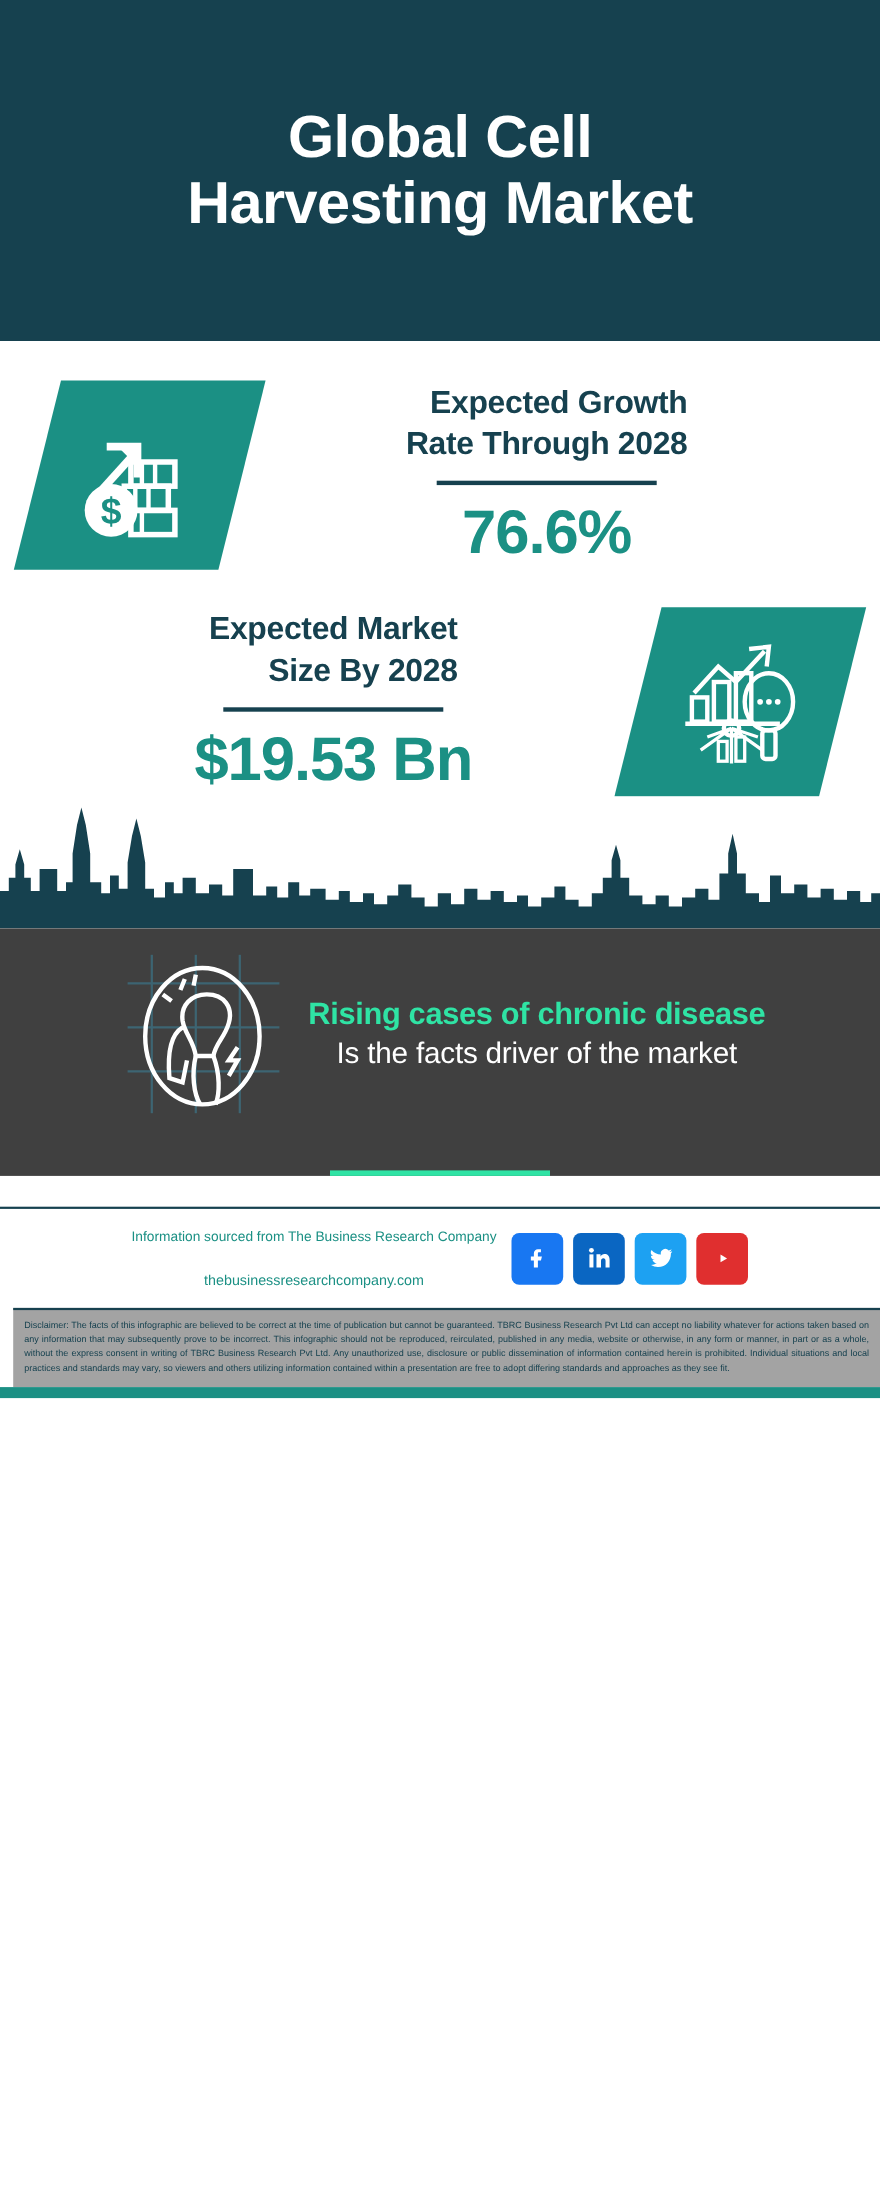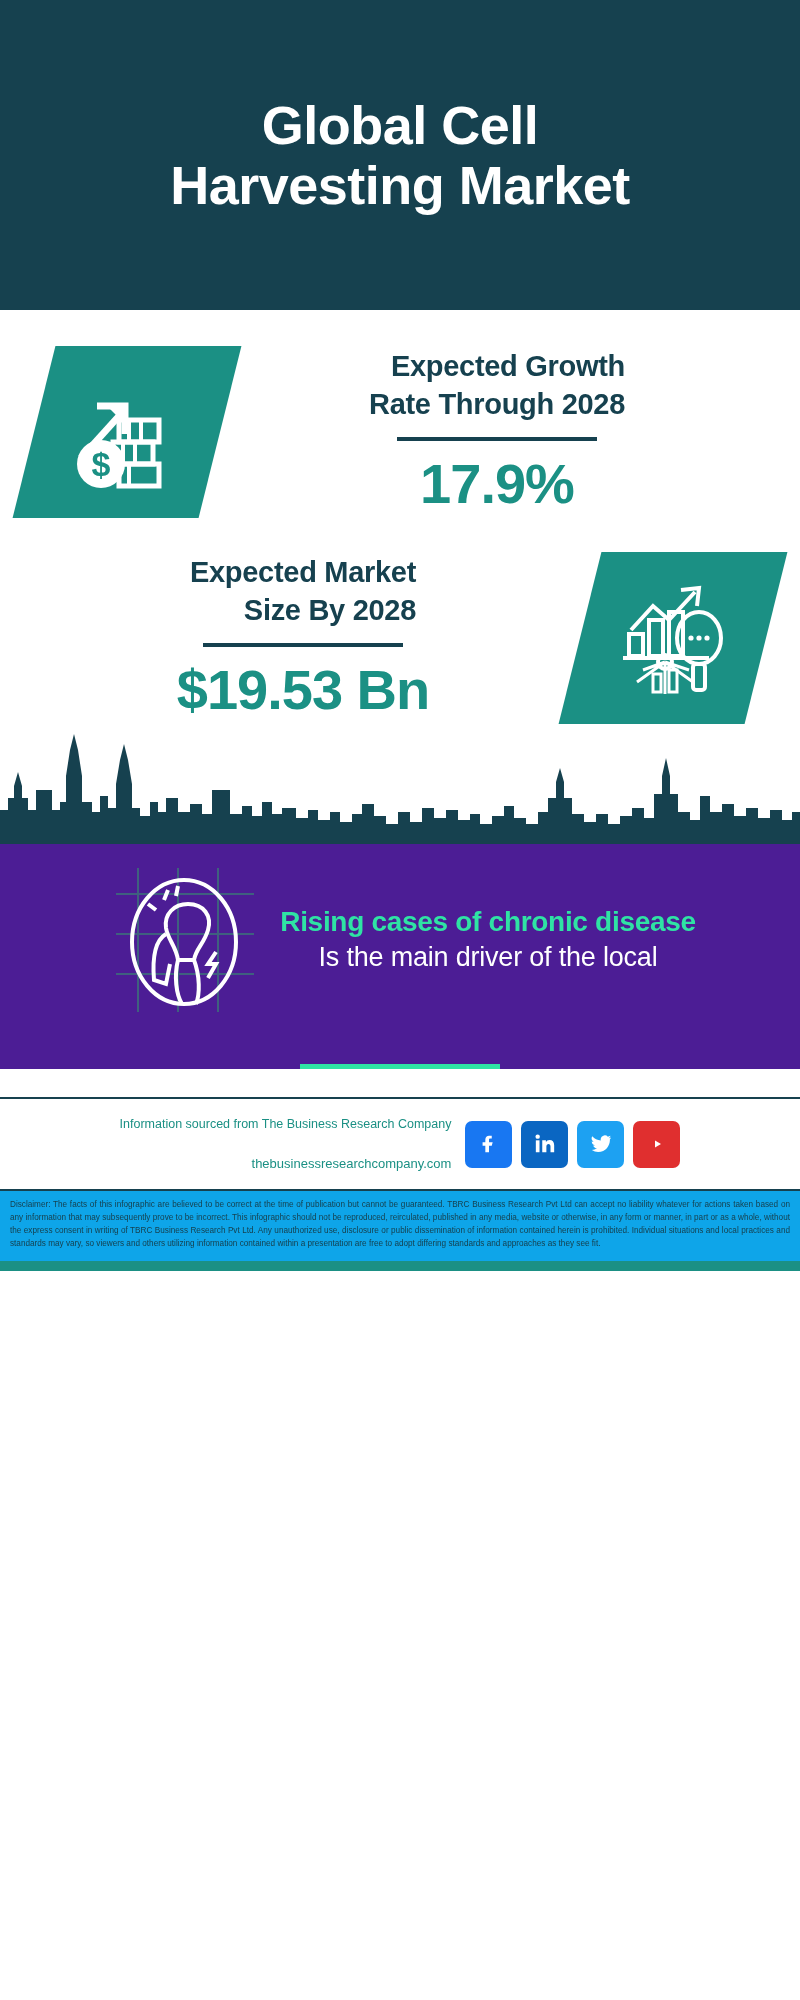"17.9%" div.stat-value { text: 17.9% -> 76.6% }
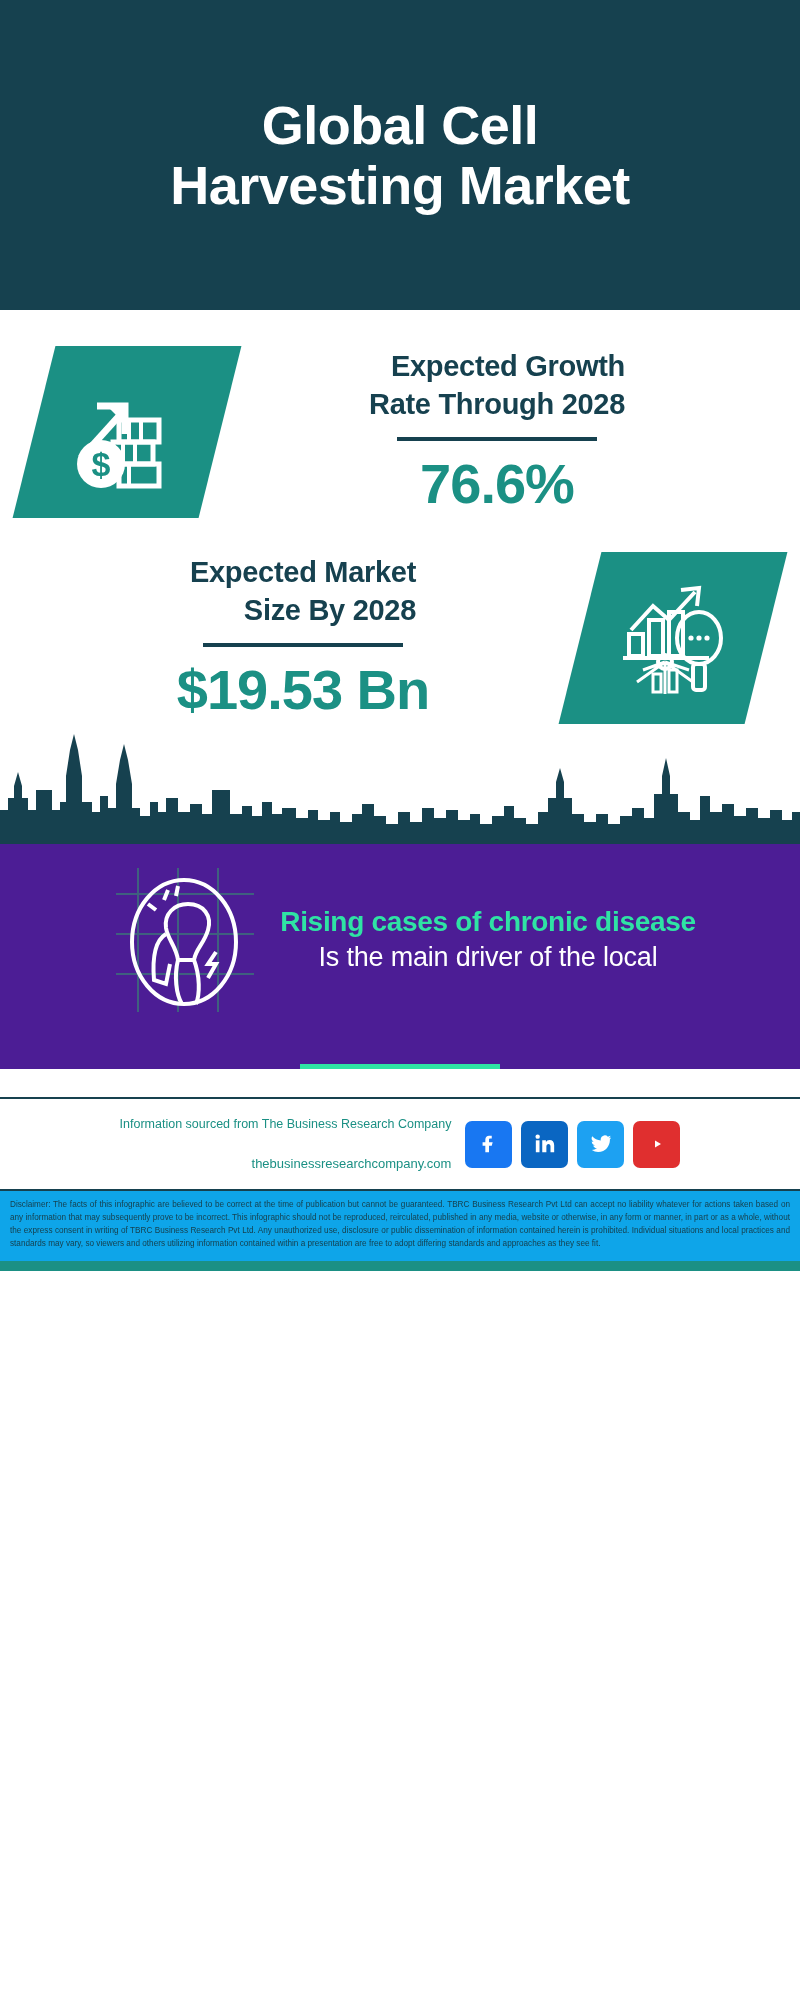"Rising cases of chronic disease" .dark-section { background: #4c1d95 -> #404040 }
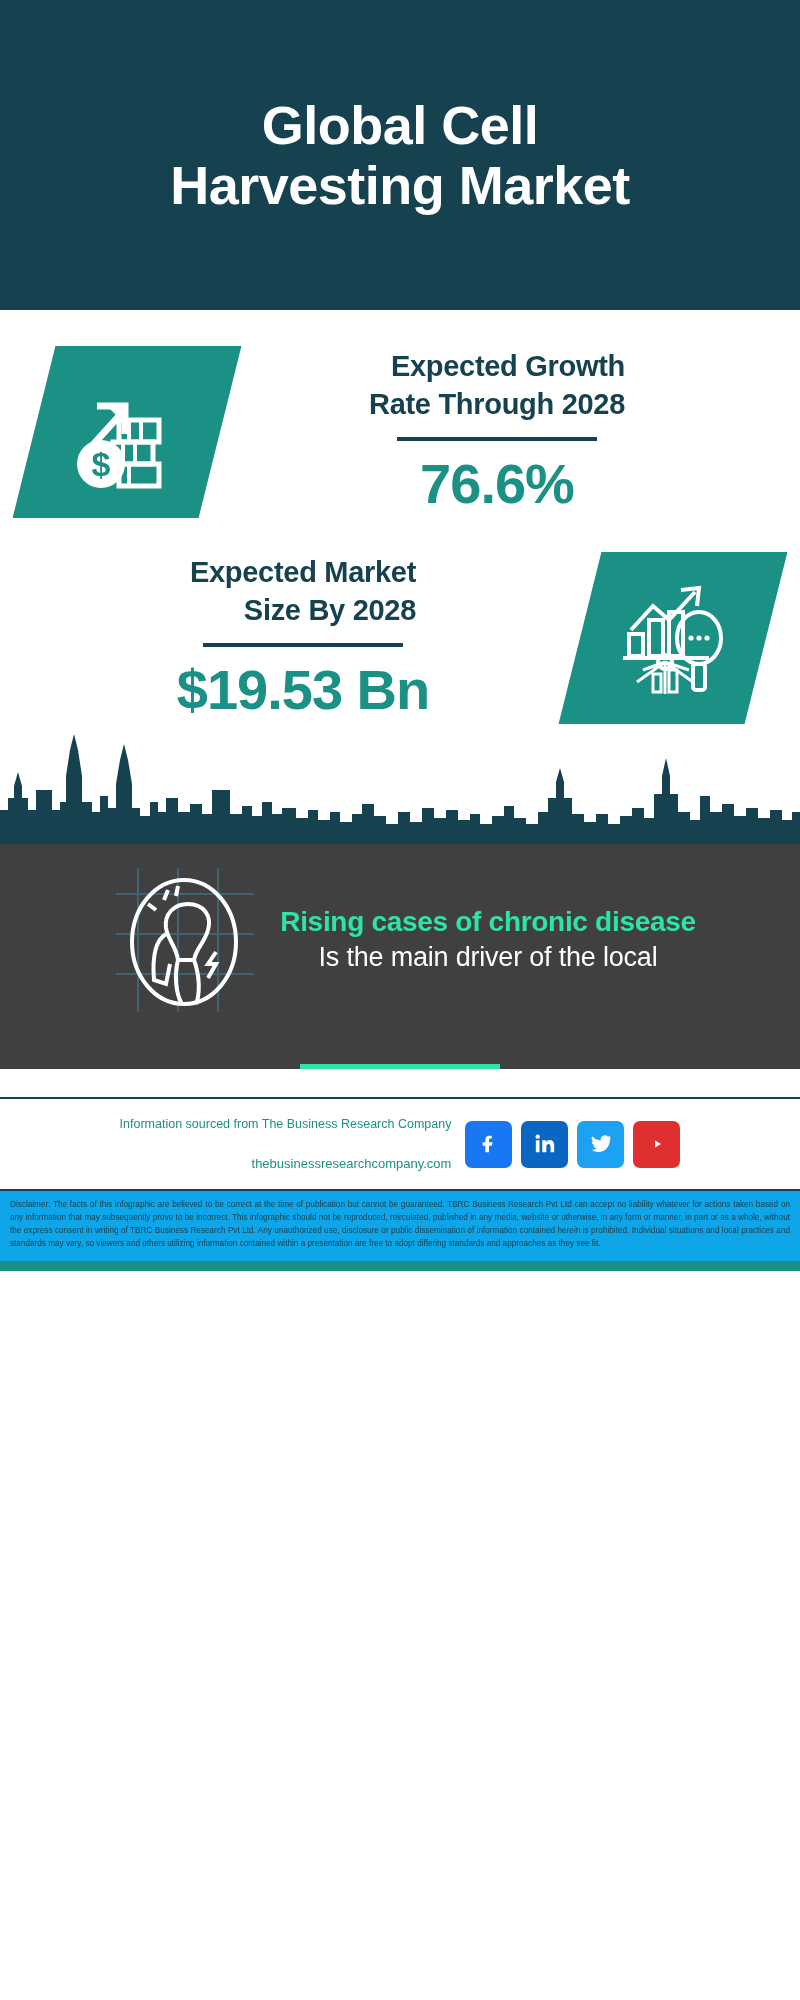"Is the main driver of" div.insight-sub { text: main driver of the local -> facts driver of the market }
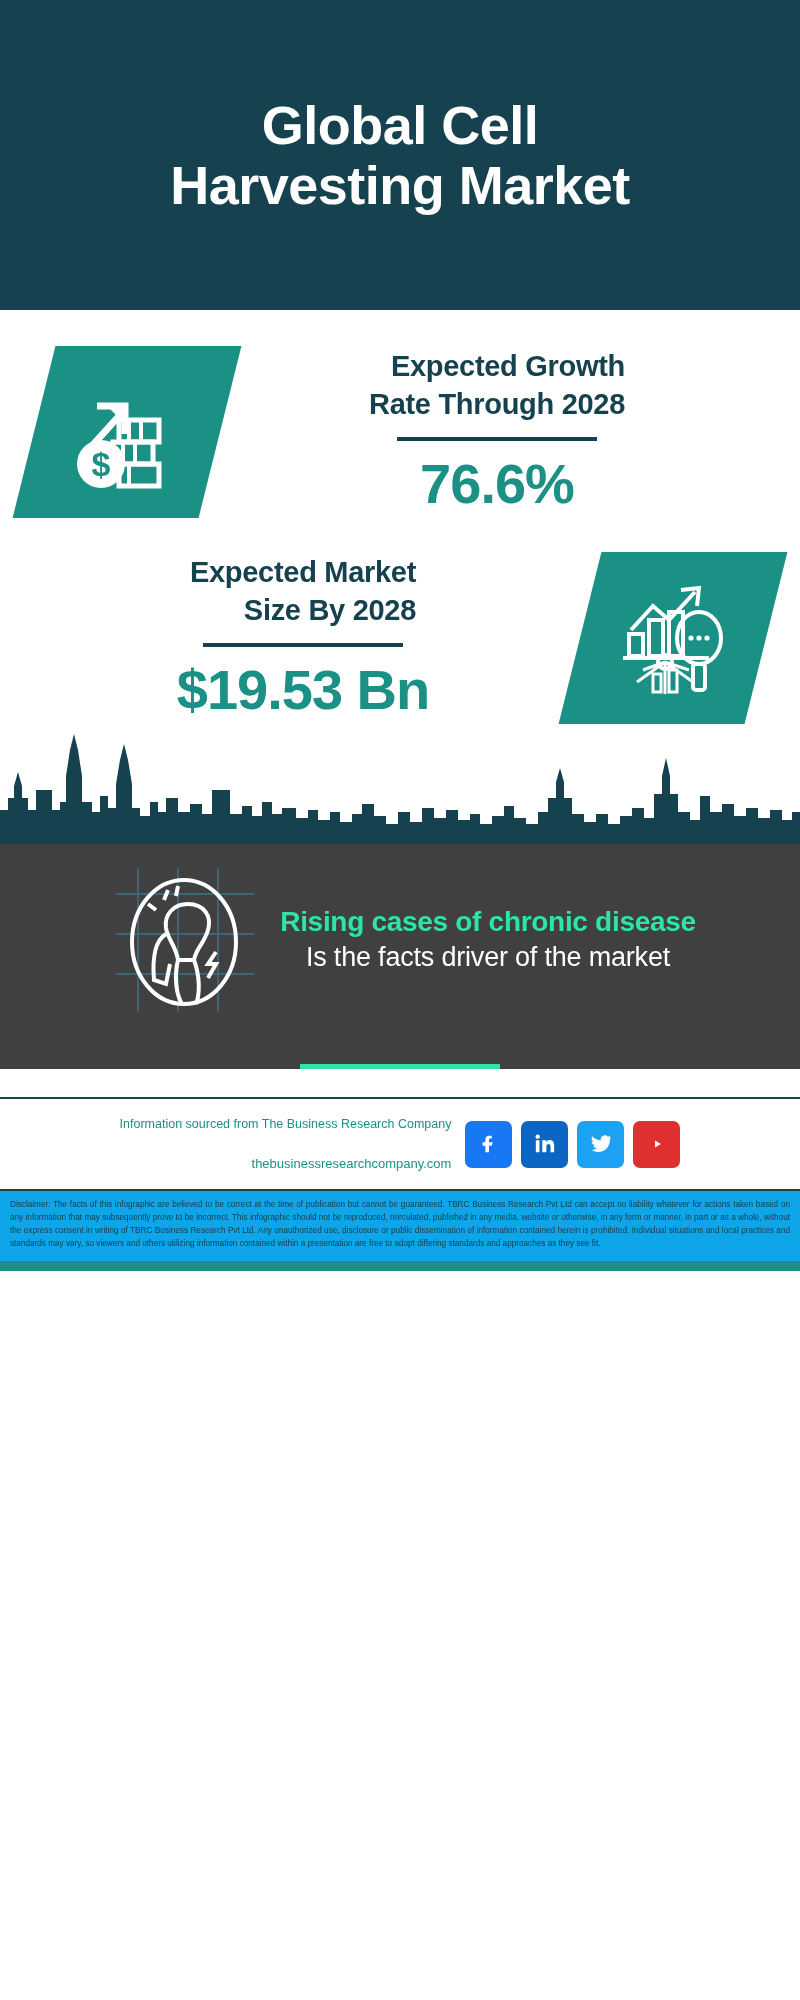"Information sourced from The Business" .footer-text { text-align: right -> center }
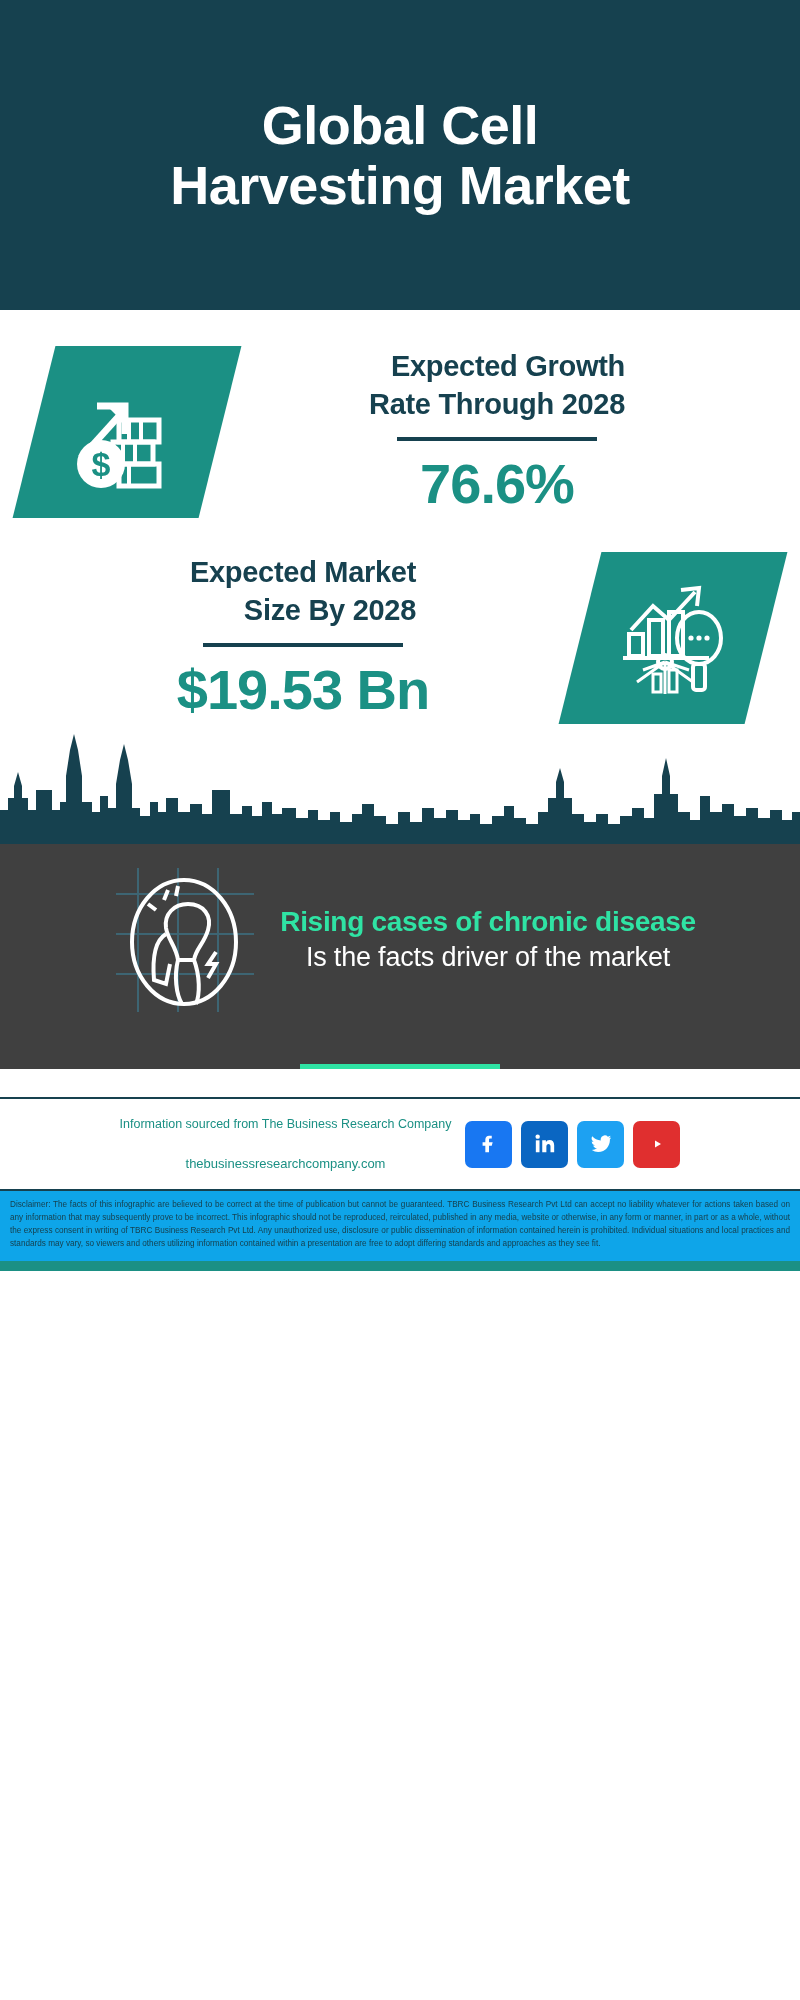"Disclaimer: The facts of this" .disclaimer { background: #0ea5e9 -> #a3a3a3; margin-left: none -> 12px }
